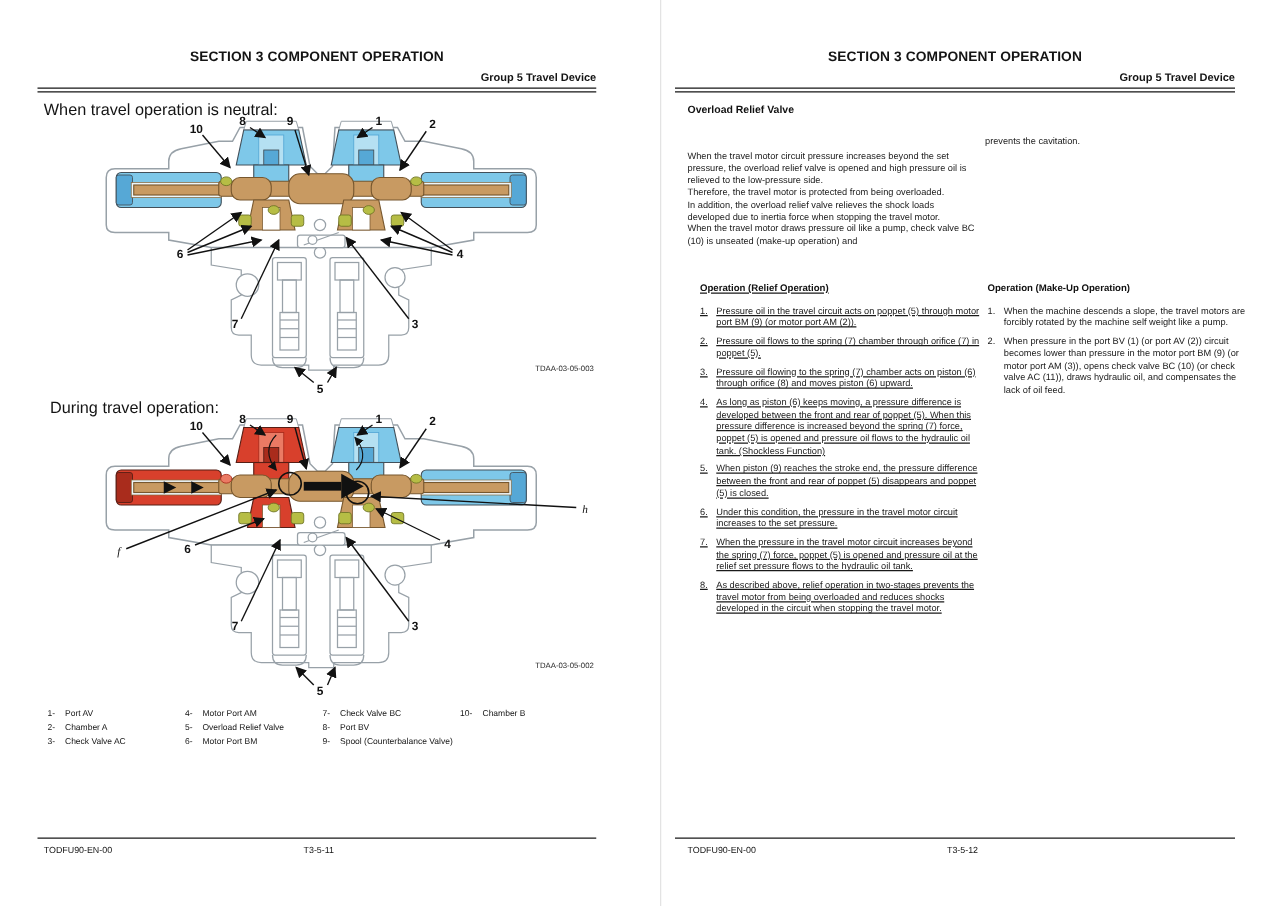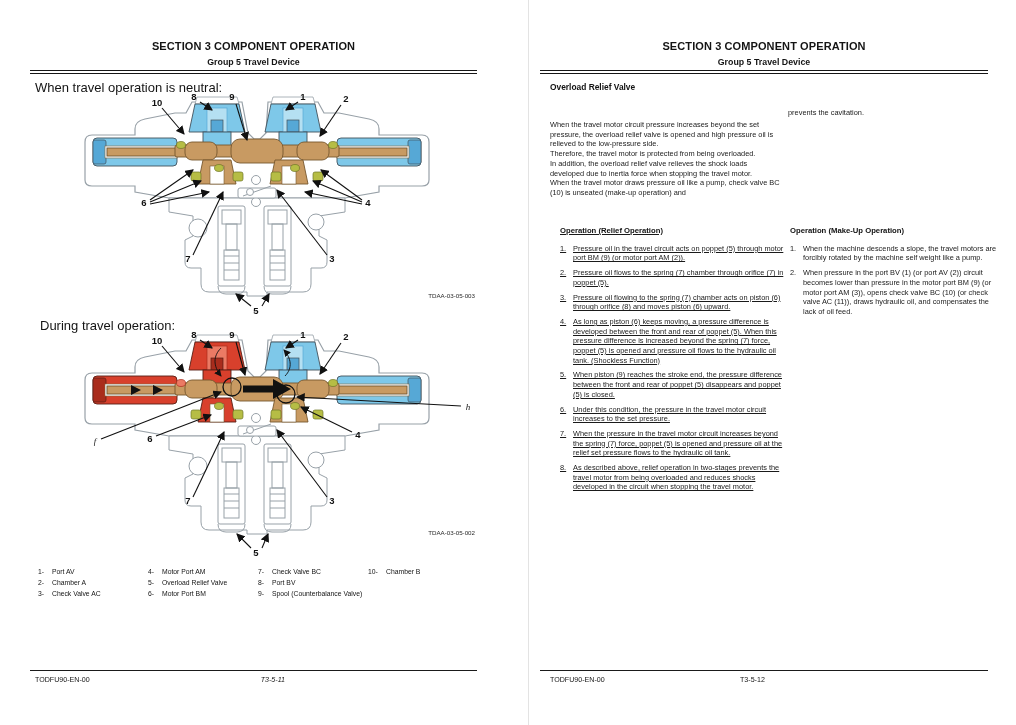"Group 5 Travel Device" .h2 { text-align: center -> right }
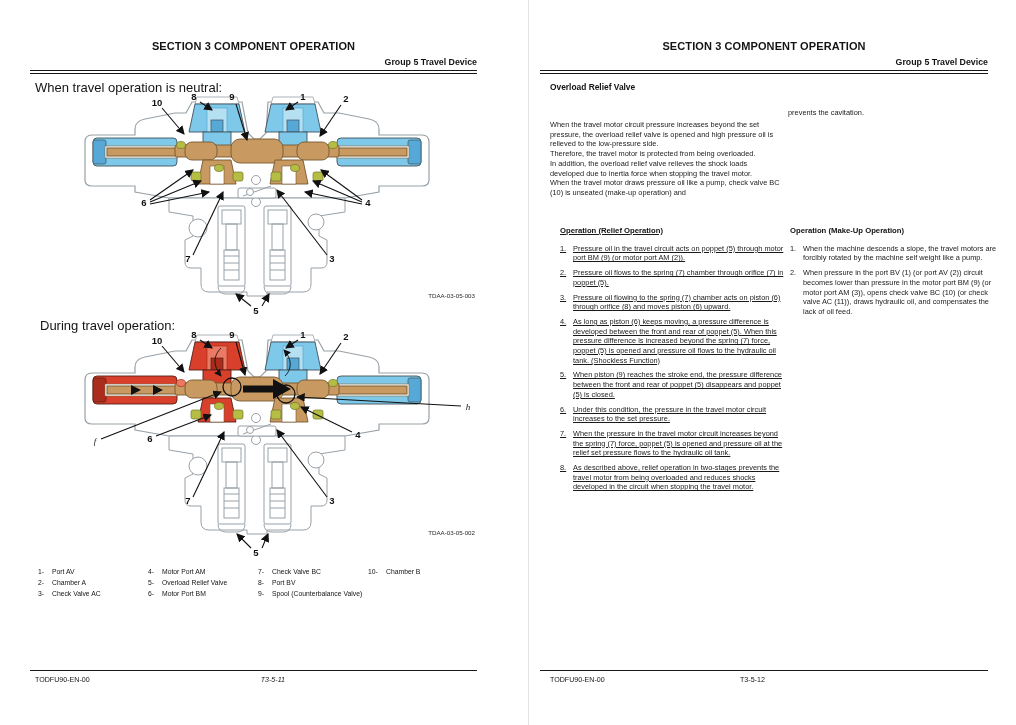"T3-5-11" div.foot { font-style: italic -> none; text-align: right -> center }
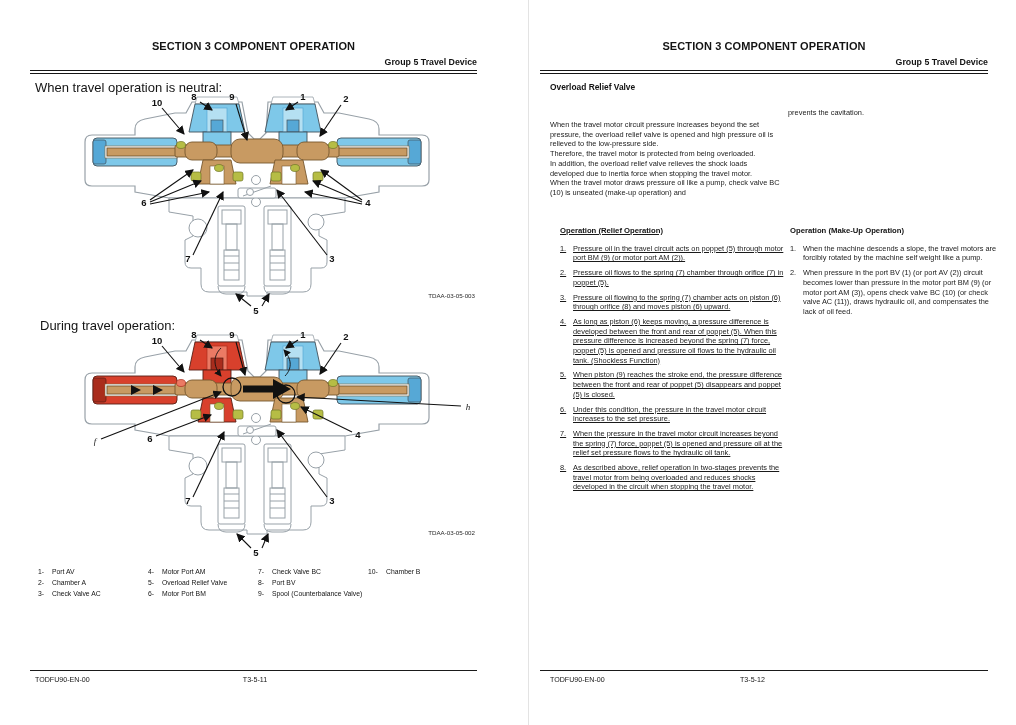"T3-5-12" div.foot { text-align: left -> center }
